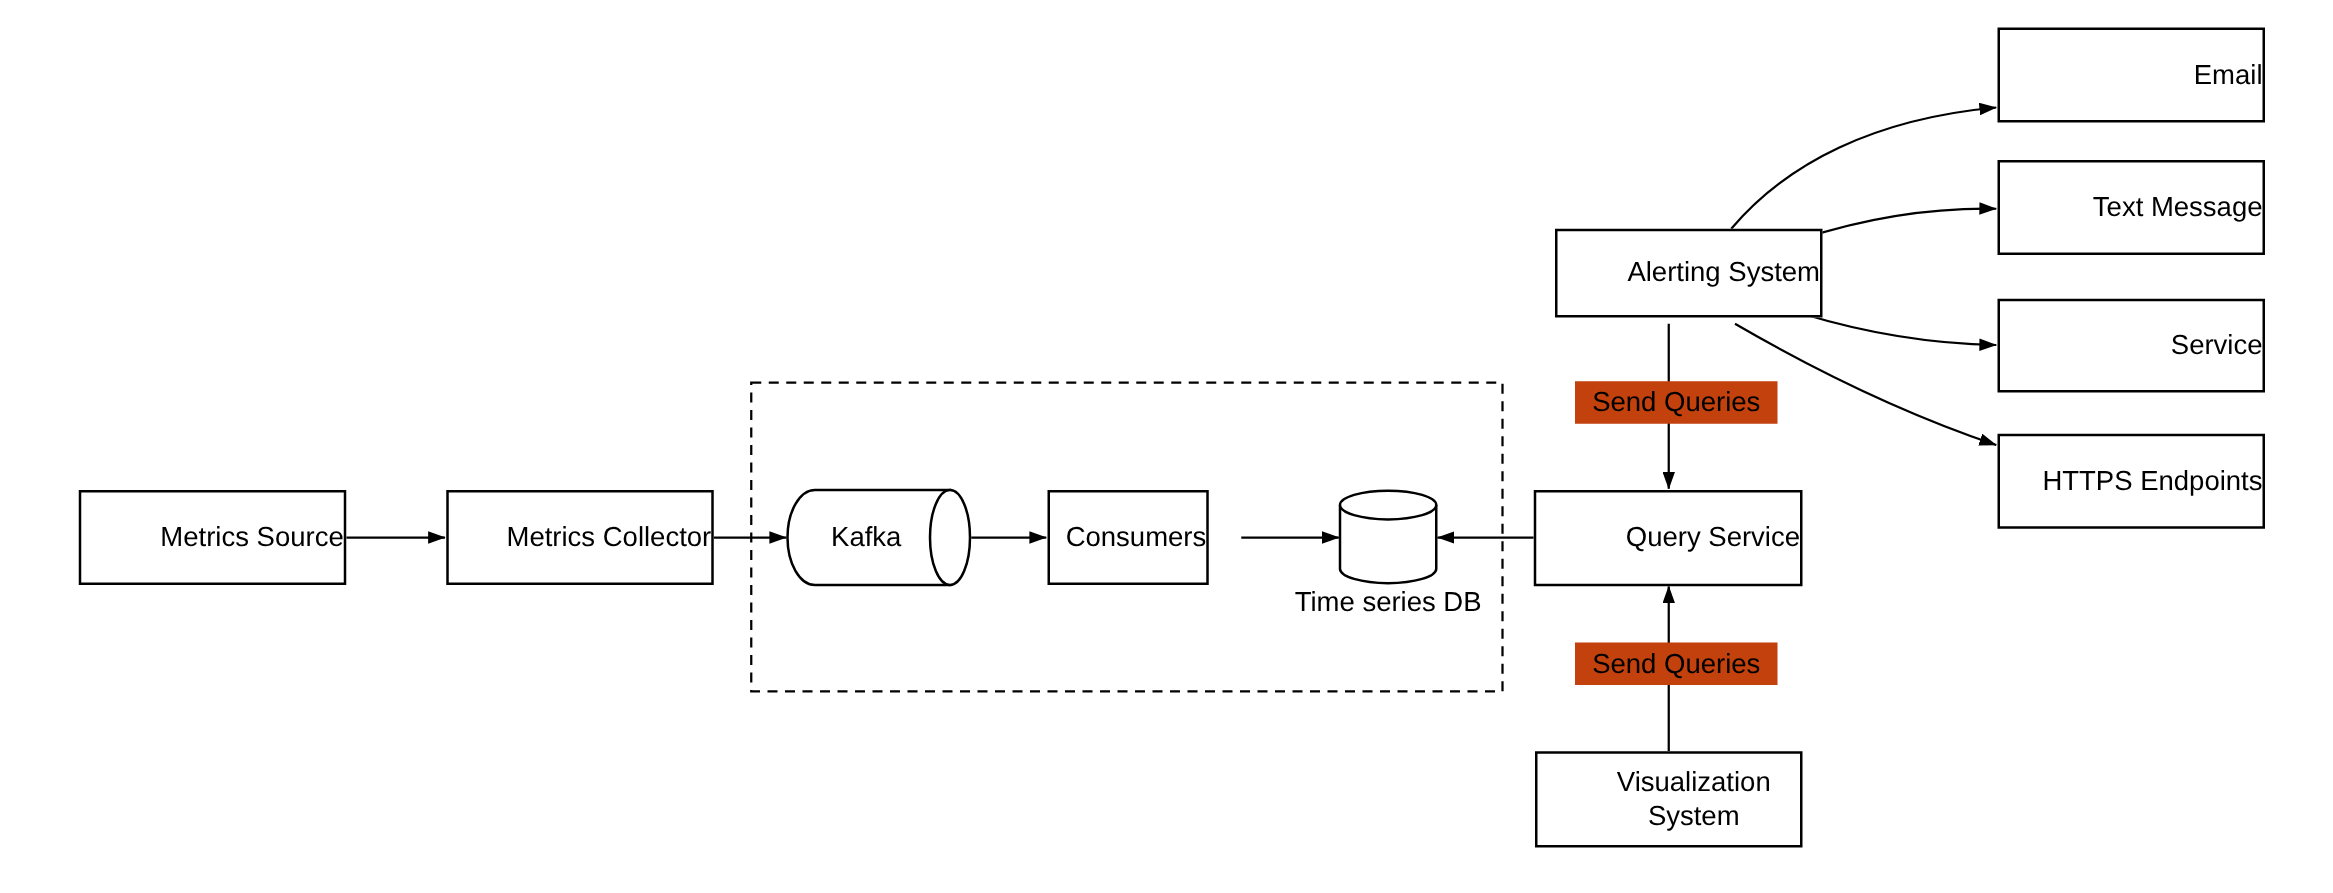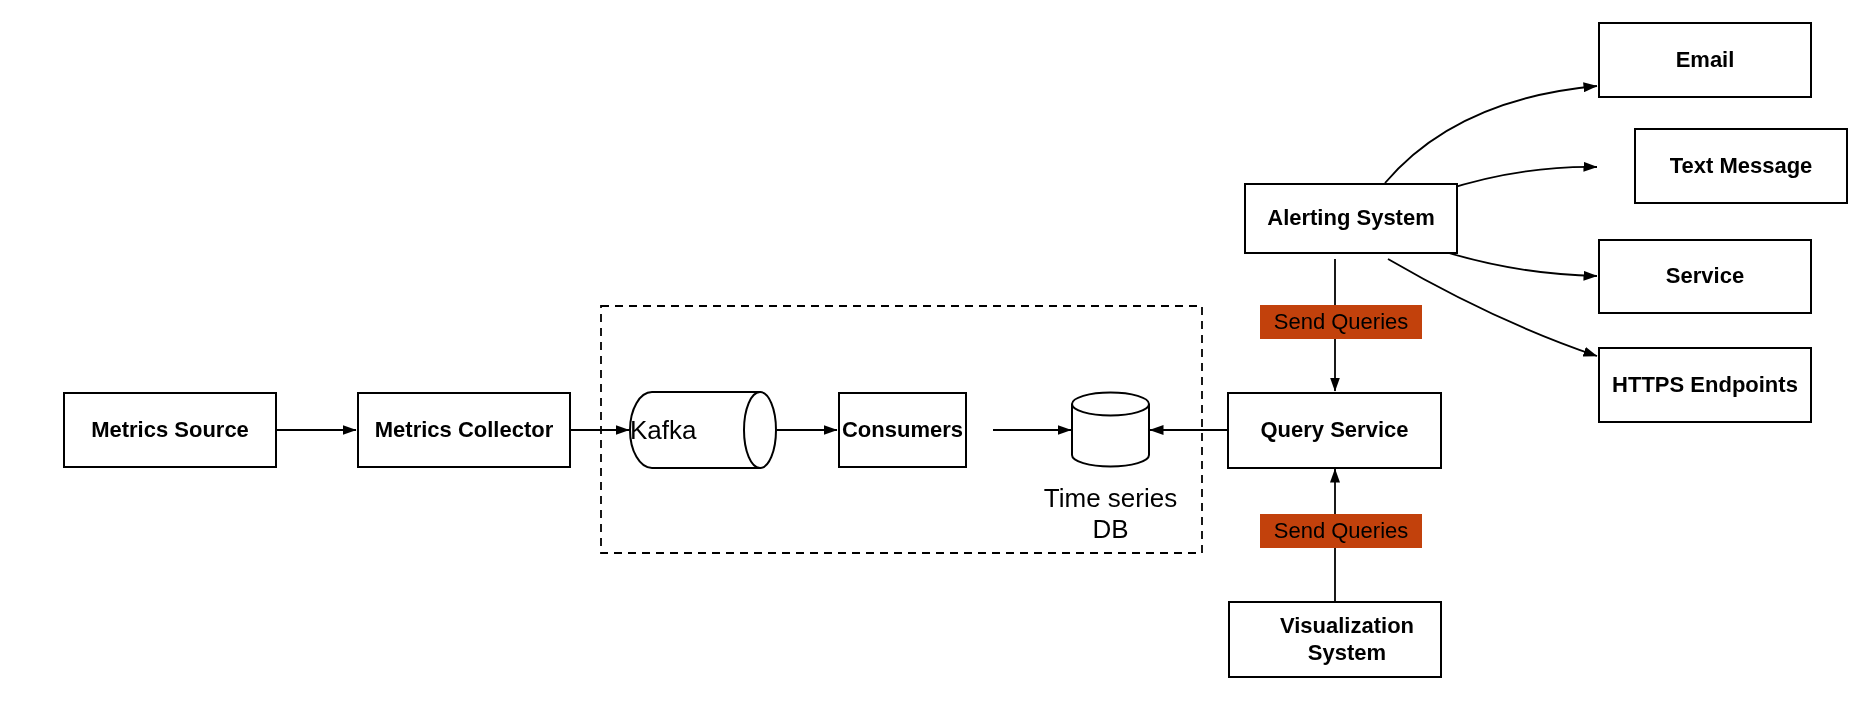"Email" .node { font-weight: bold -> none; justify-content: center -> flex-end }
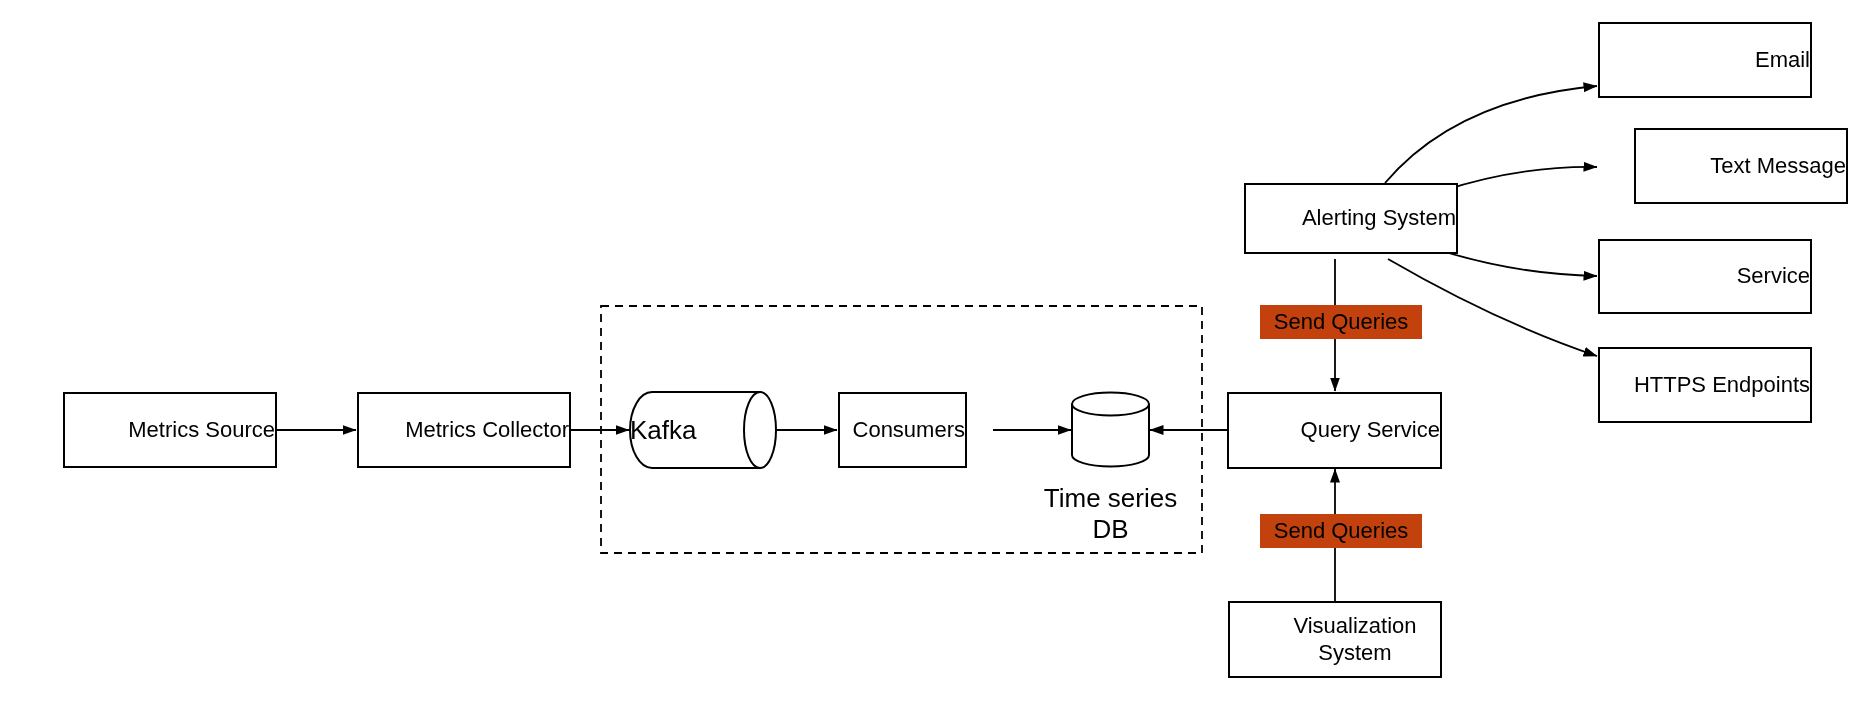"Text Message" div.node { margin-left: 36px -> none }
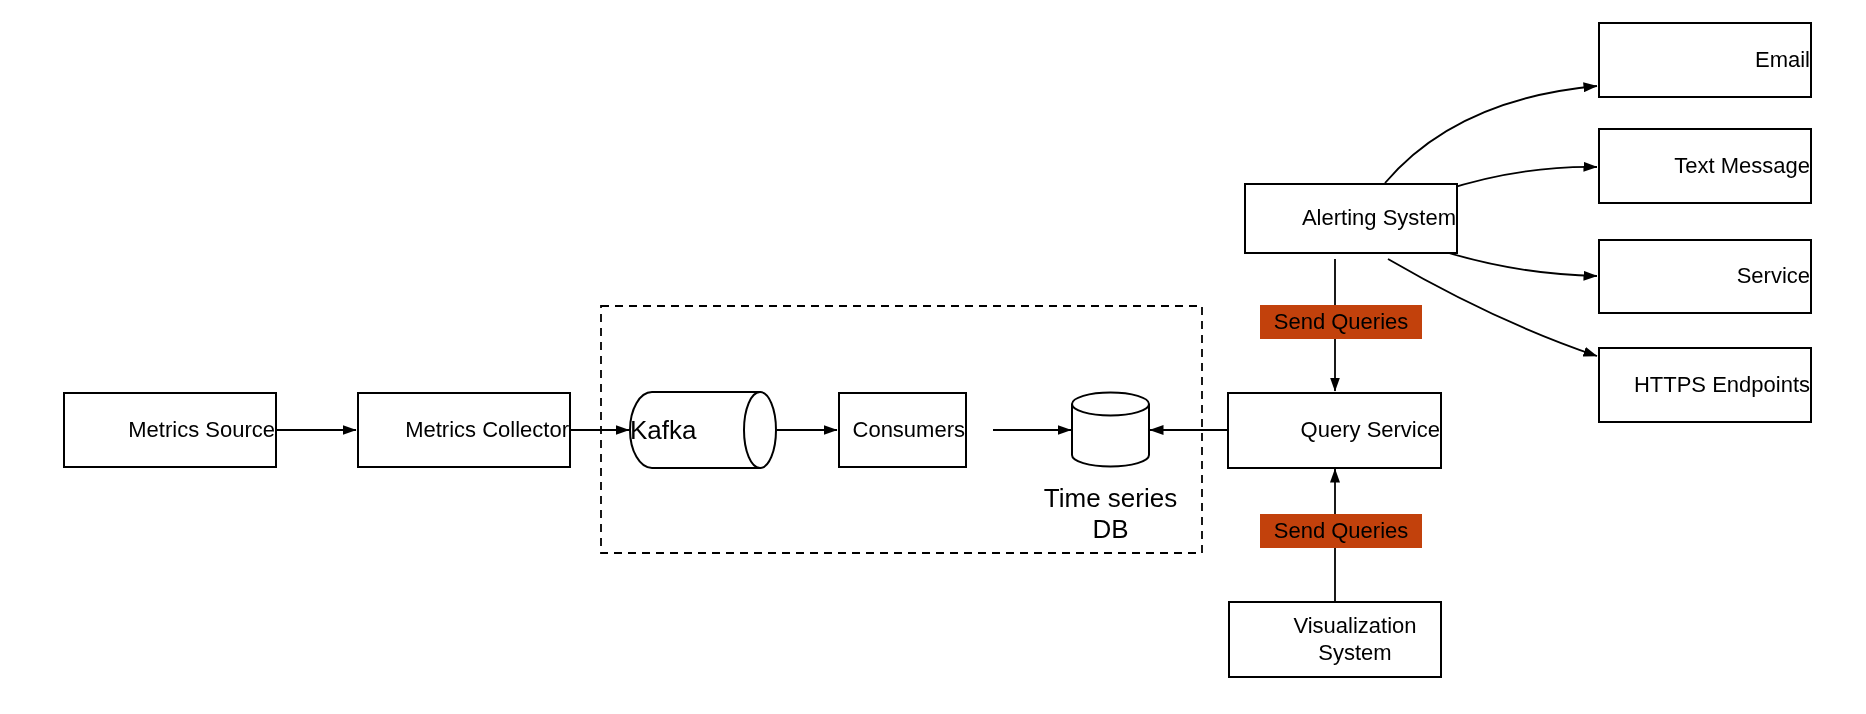"Kafka" .shape-label { font-size: 26px -> 22px; justify-content: flex-start -> center }
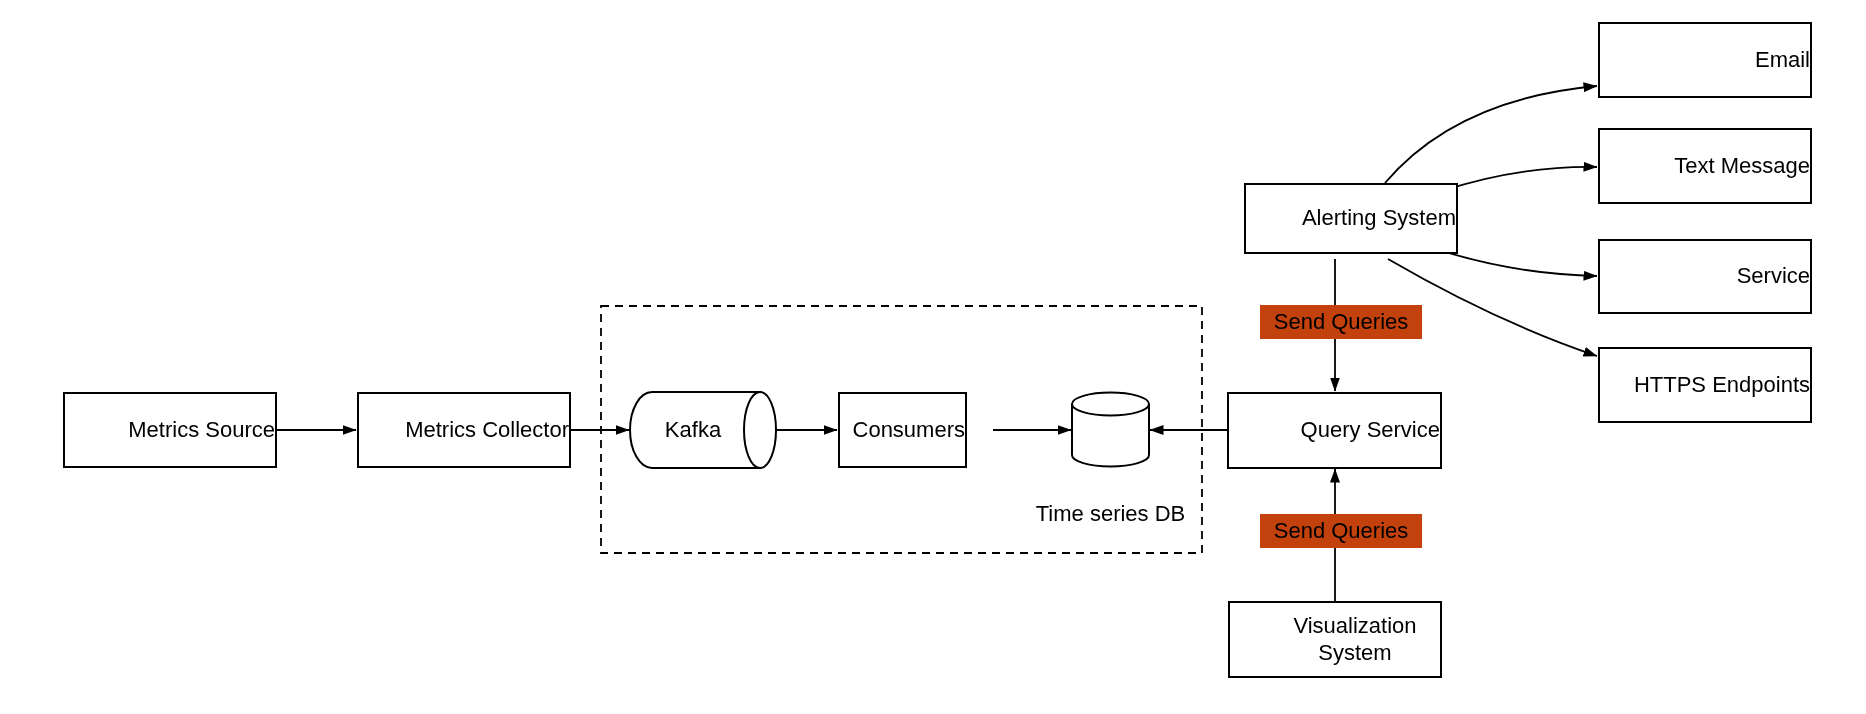"Time series DB" div.shape-label { margin-top: 32px -> none }
